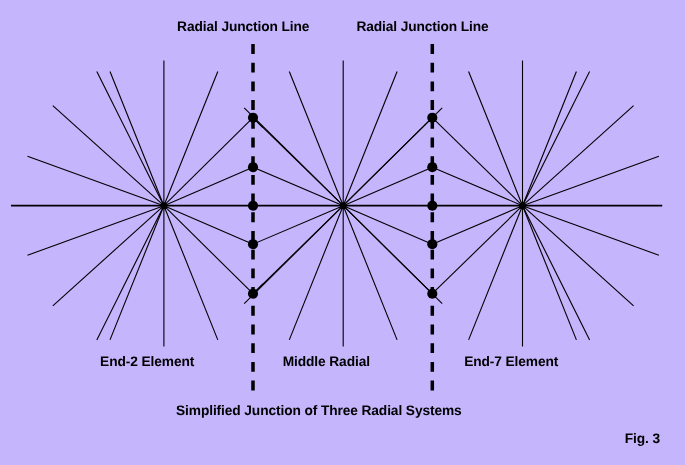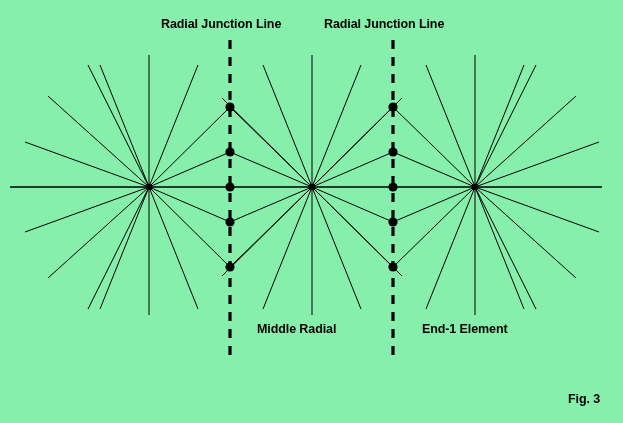"Radial Junction Line" #figure-root { background: #86efac -> #c4b5fd }
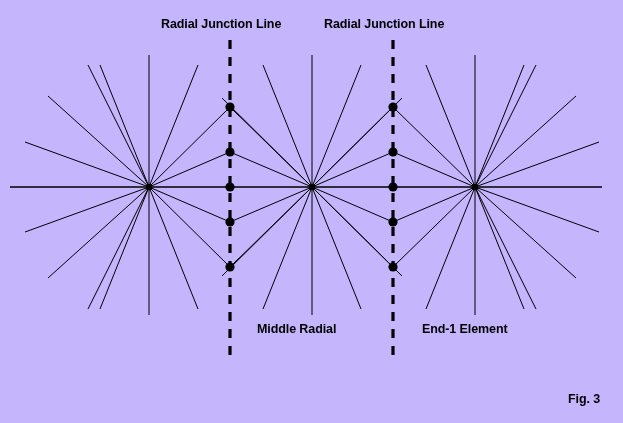"End-2 Element" div.label { html: none -> <div>End-2 Element</div> }
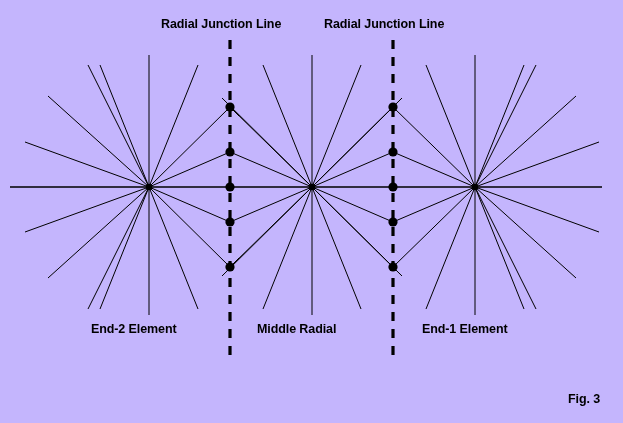"End-1 Element" div.label { text: End-1 -> End-7 }
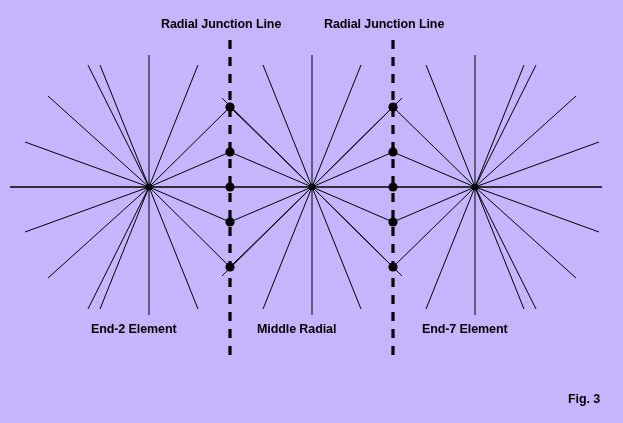"Simplified Junction of Three Radial" div.label { html: none -> <div>Simplified Junction of Three Radial Systems</div> }
